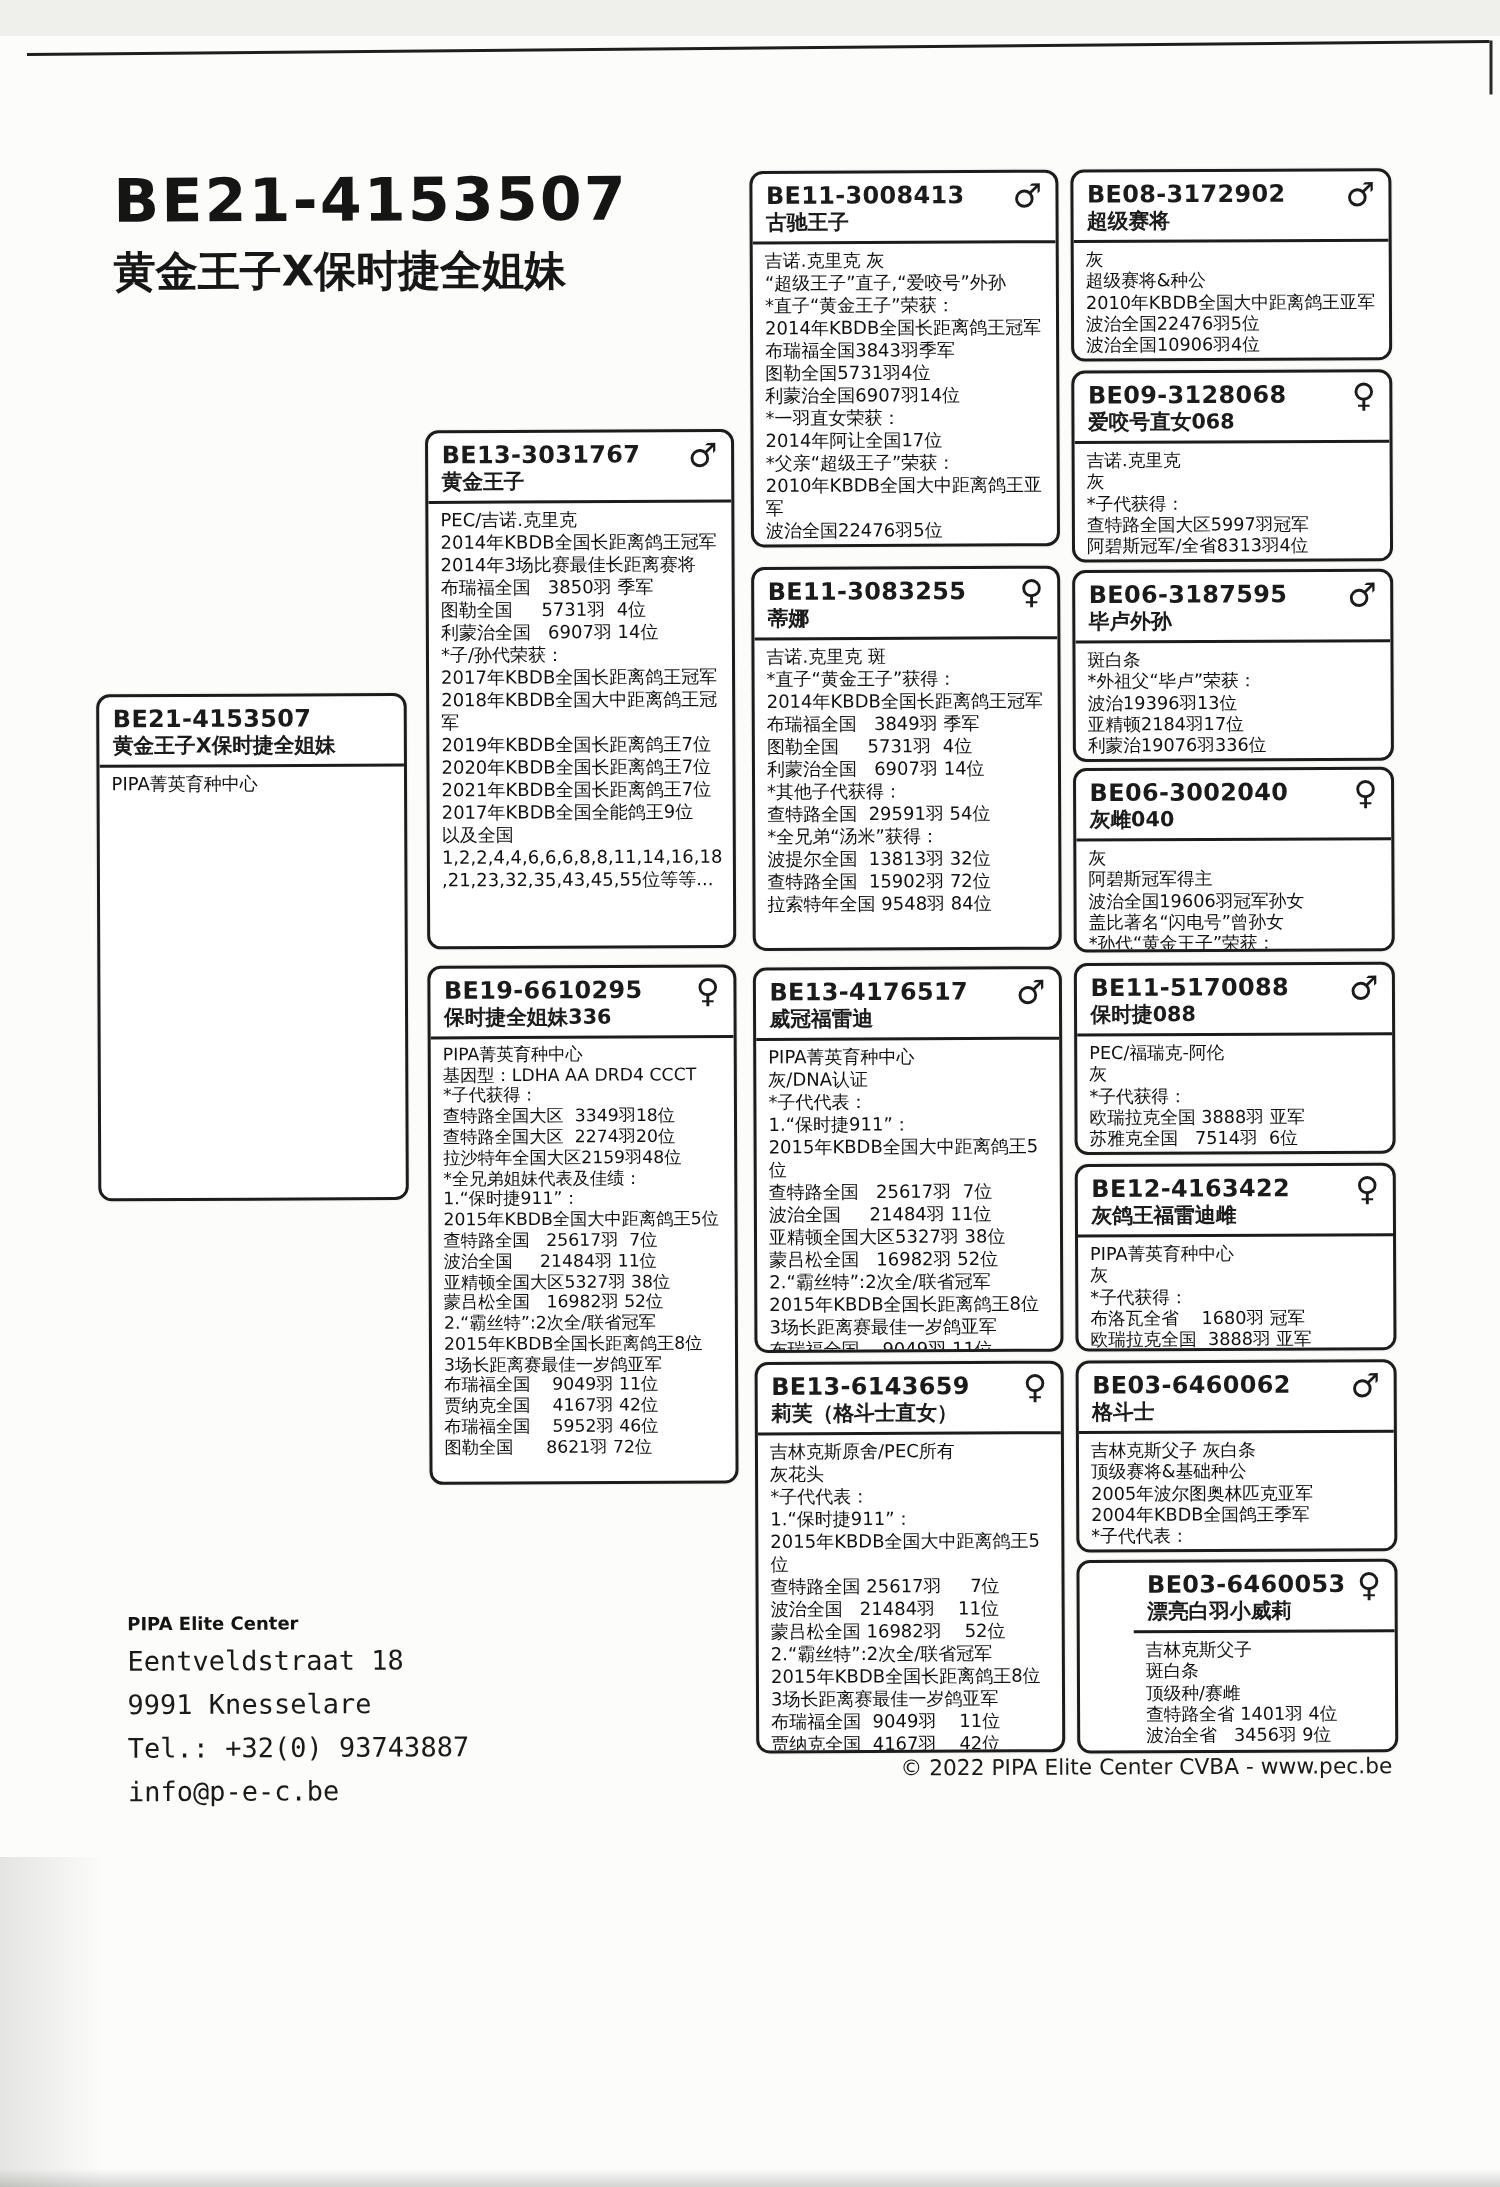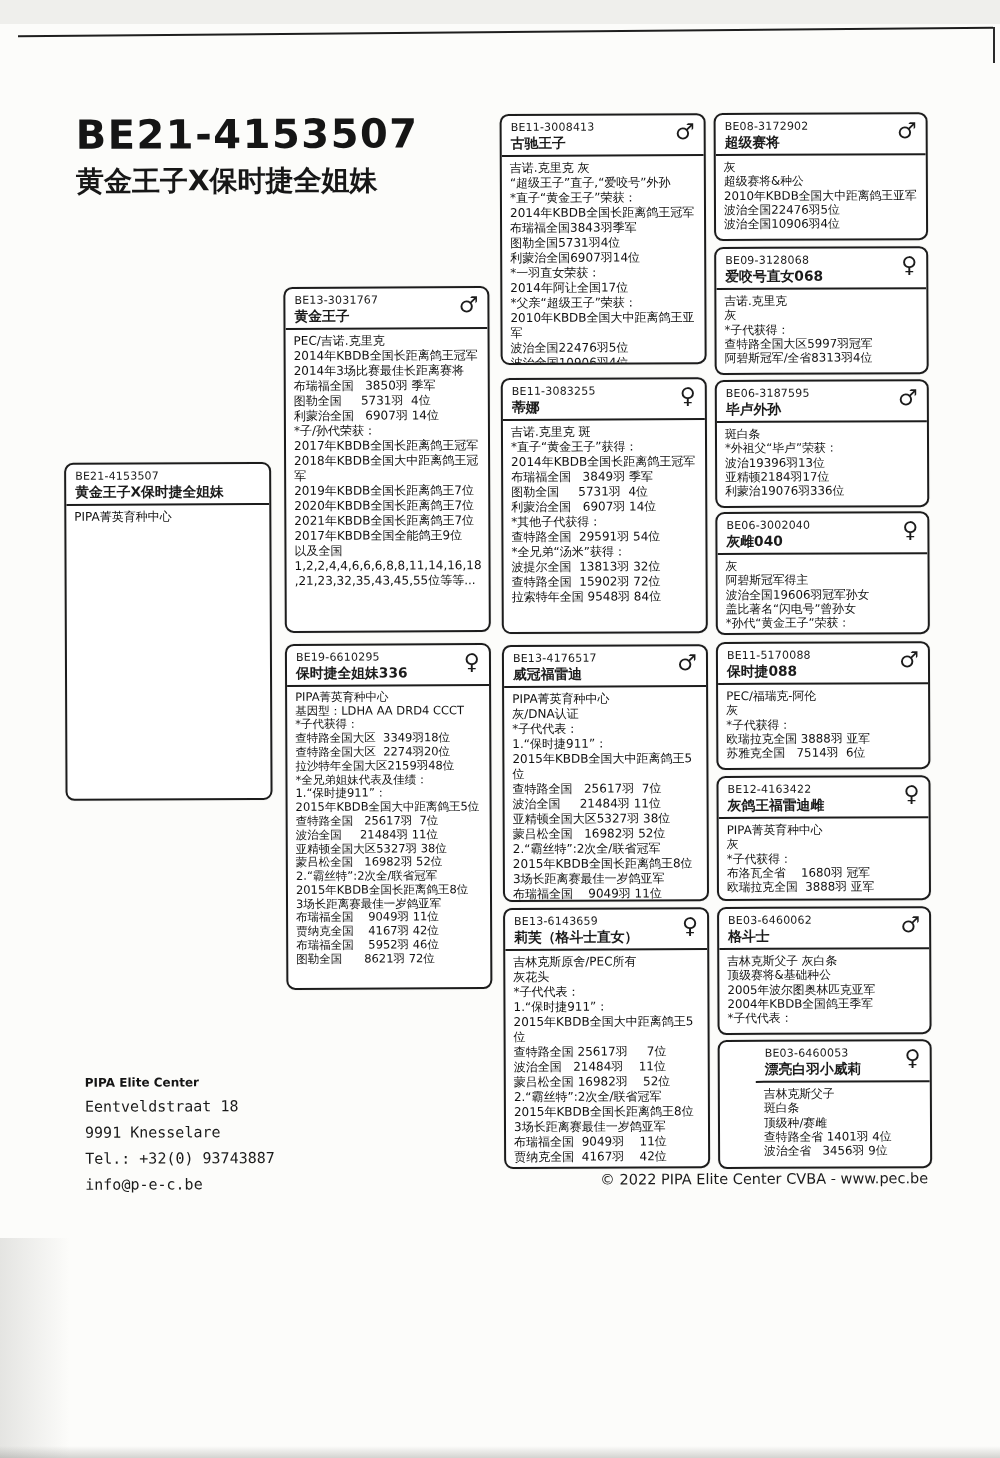"BE11-3008413" .ring { font-size: 11px -> 16px; font-weight: 400 -> 700 }
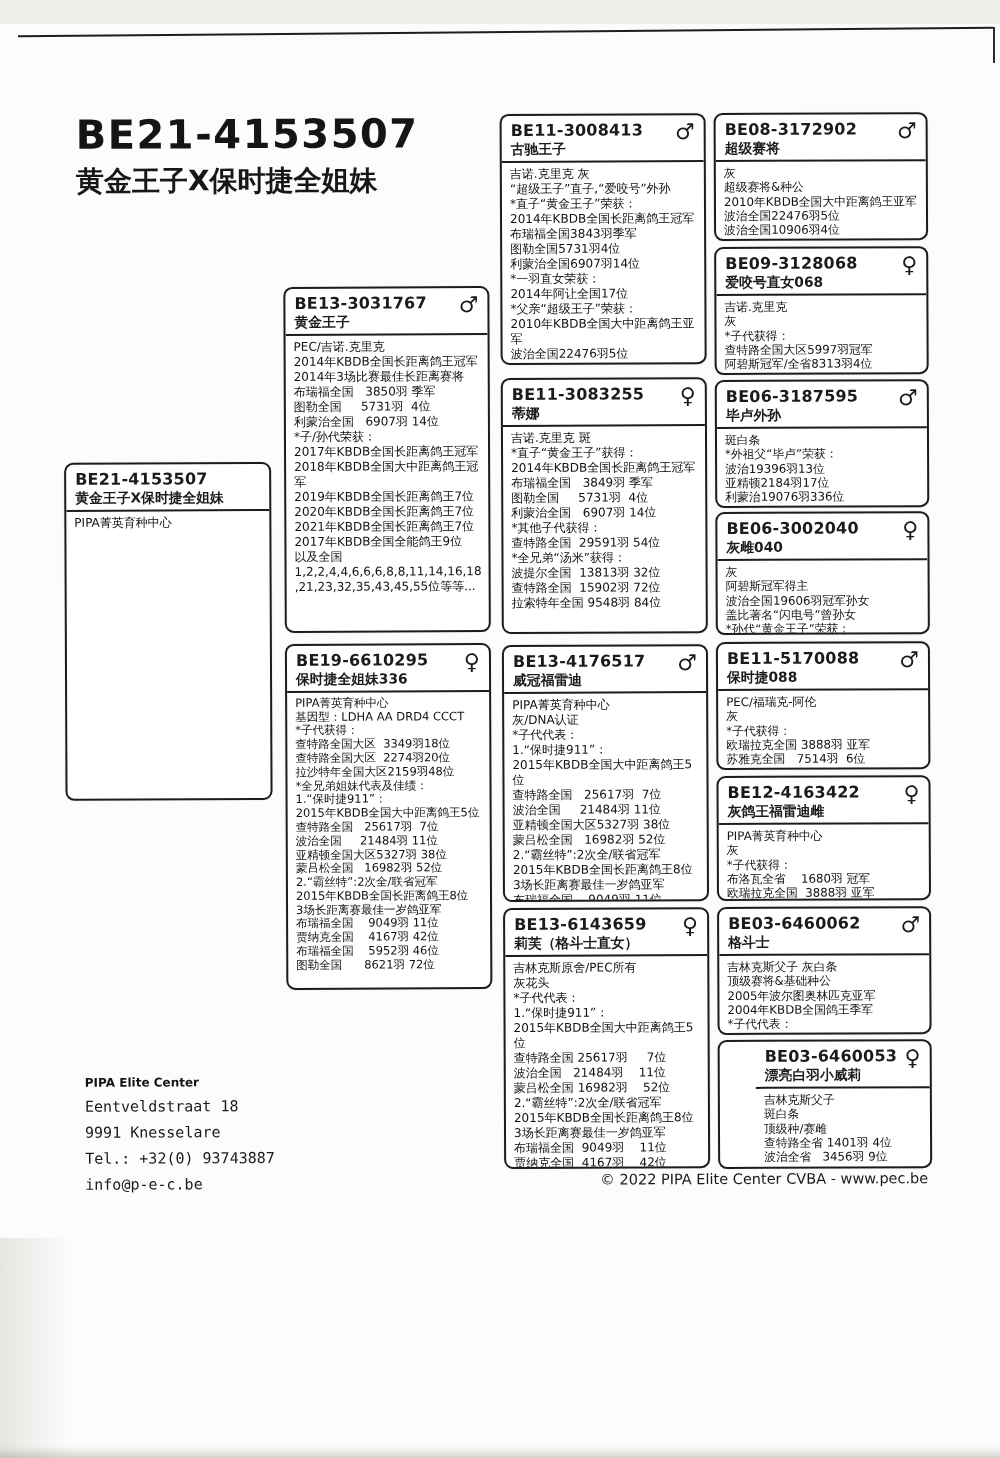"Eentveldstraat 18" .f-line { font-size: 15px -> 18px }
